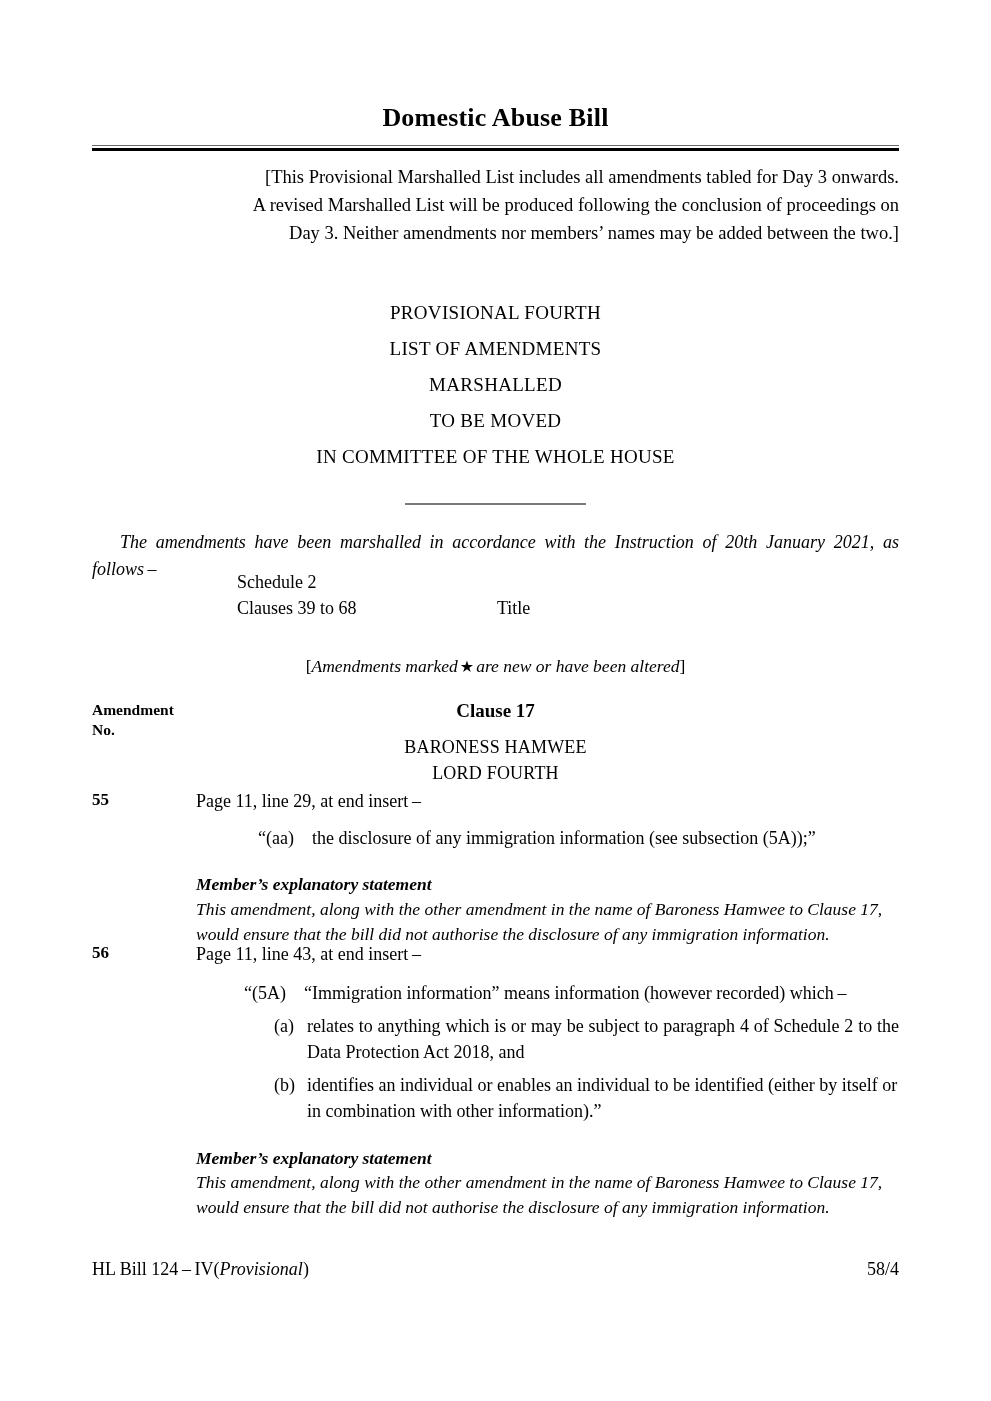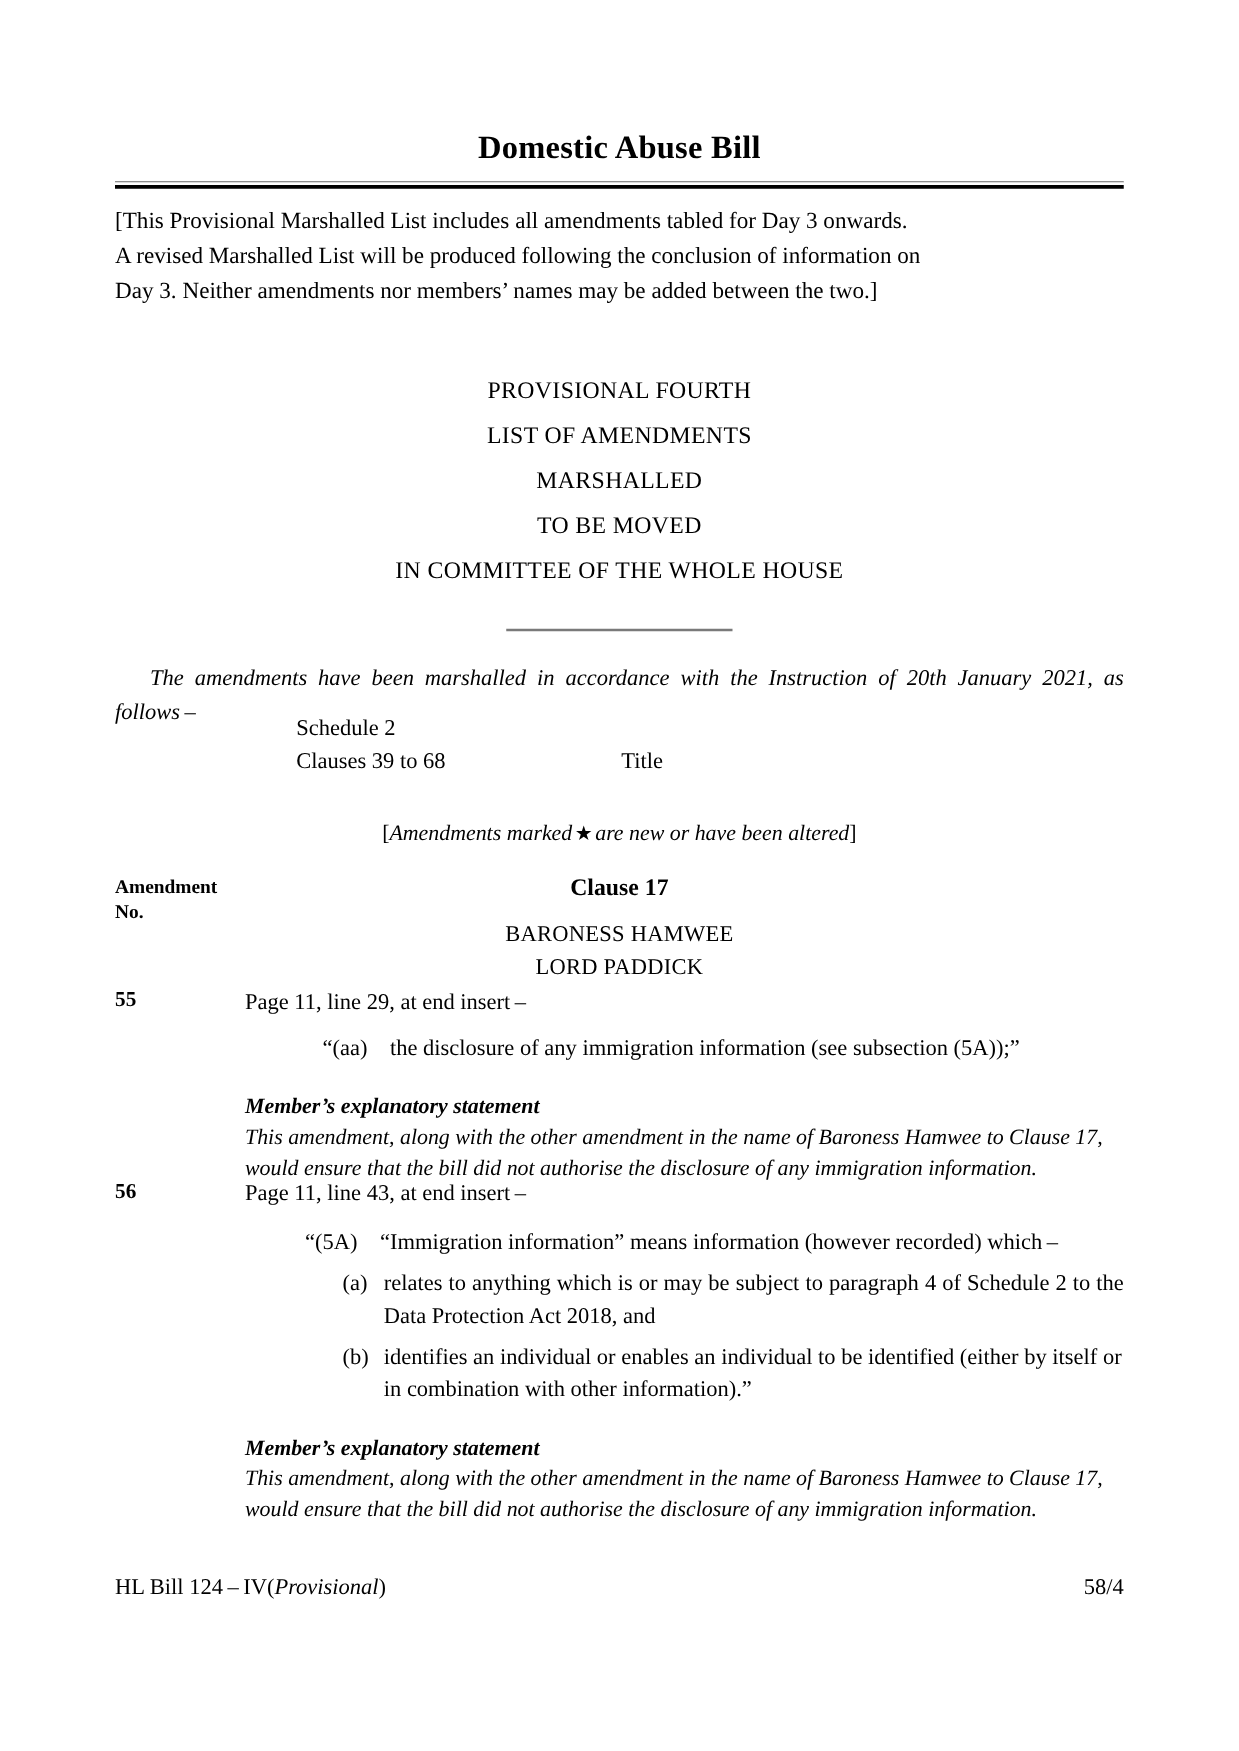"[This Provisional Marshalled List" .note-block { text-align: left -> right }
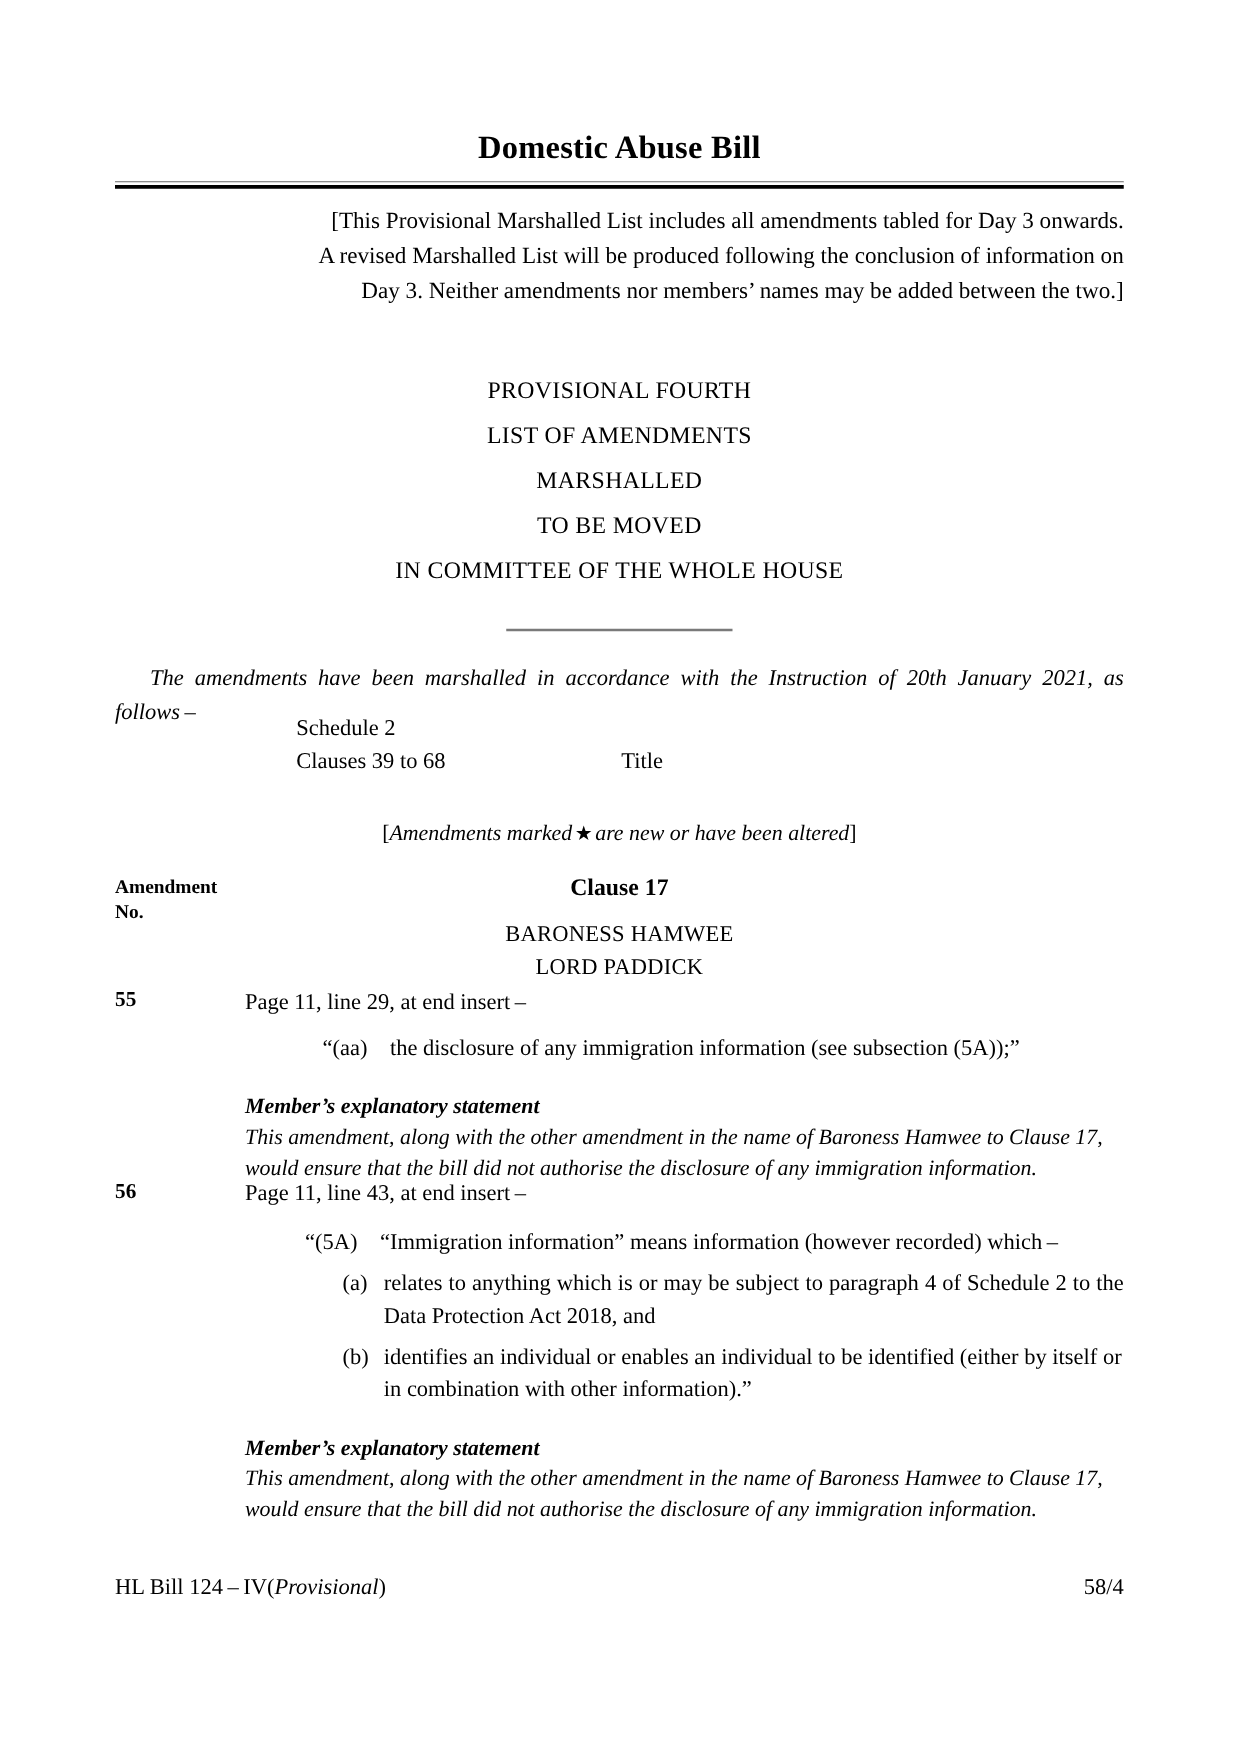"A revised Marshalled List will" div { text: information -> proceedings }
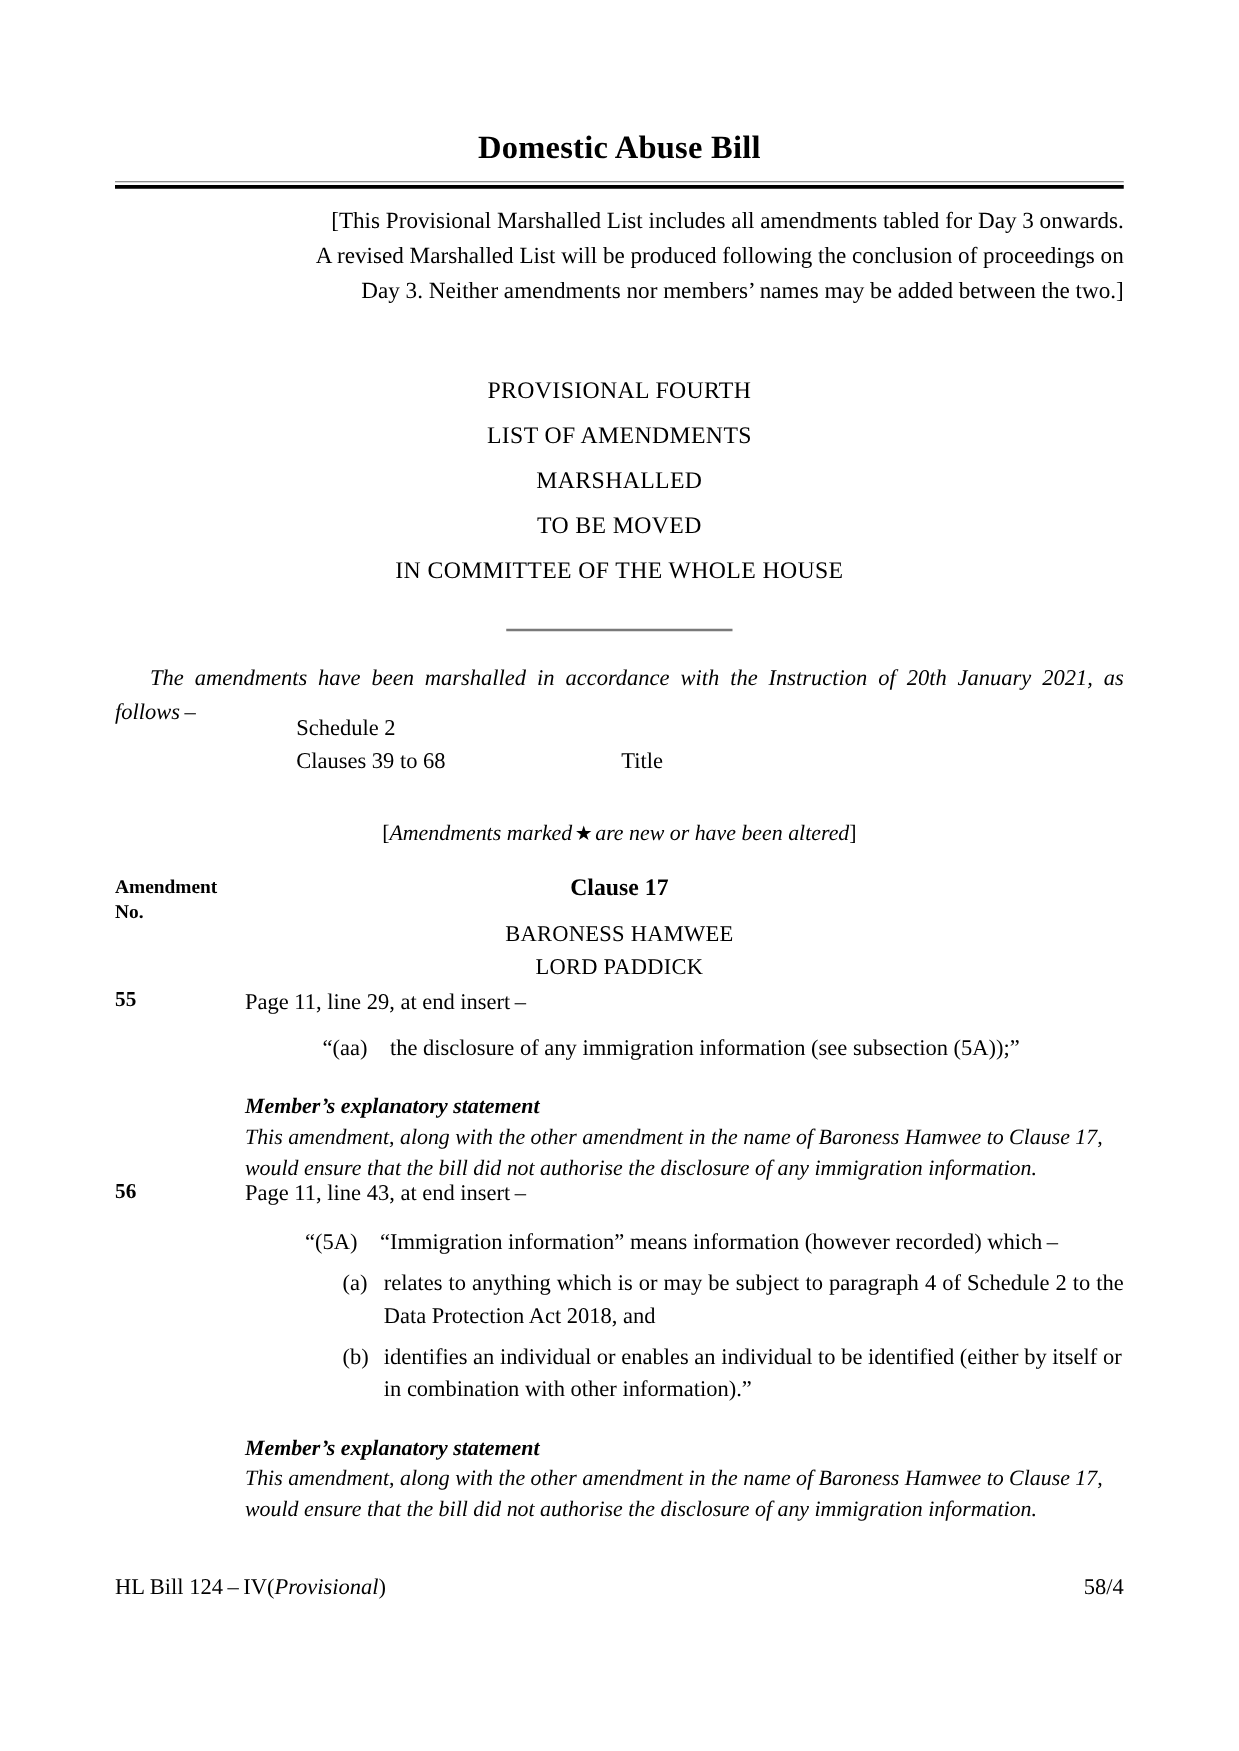"LORD PADDICK" div { text: PADDICK -> FOURTH }
